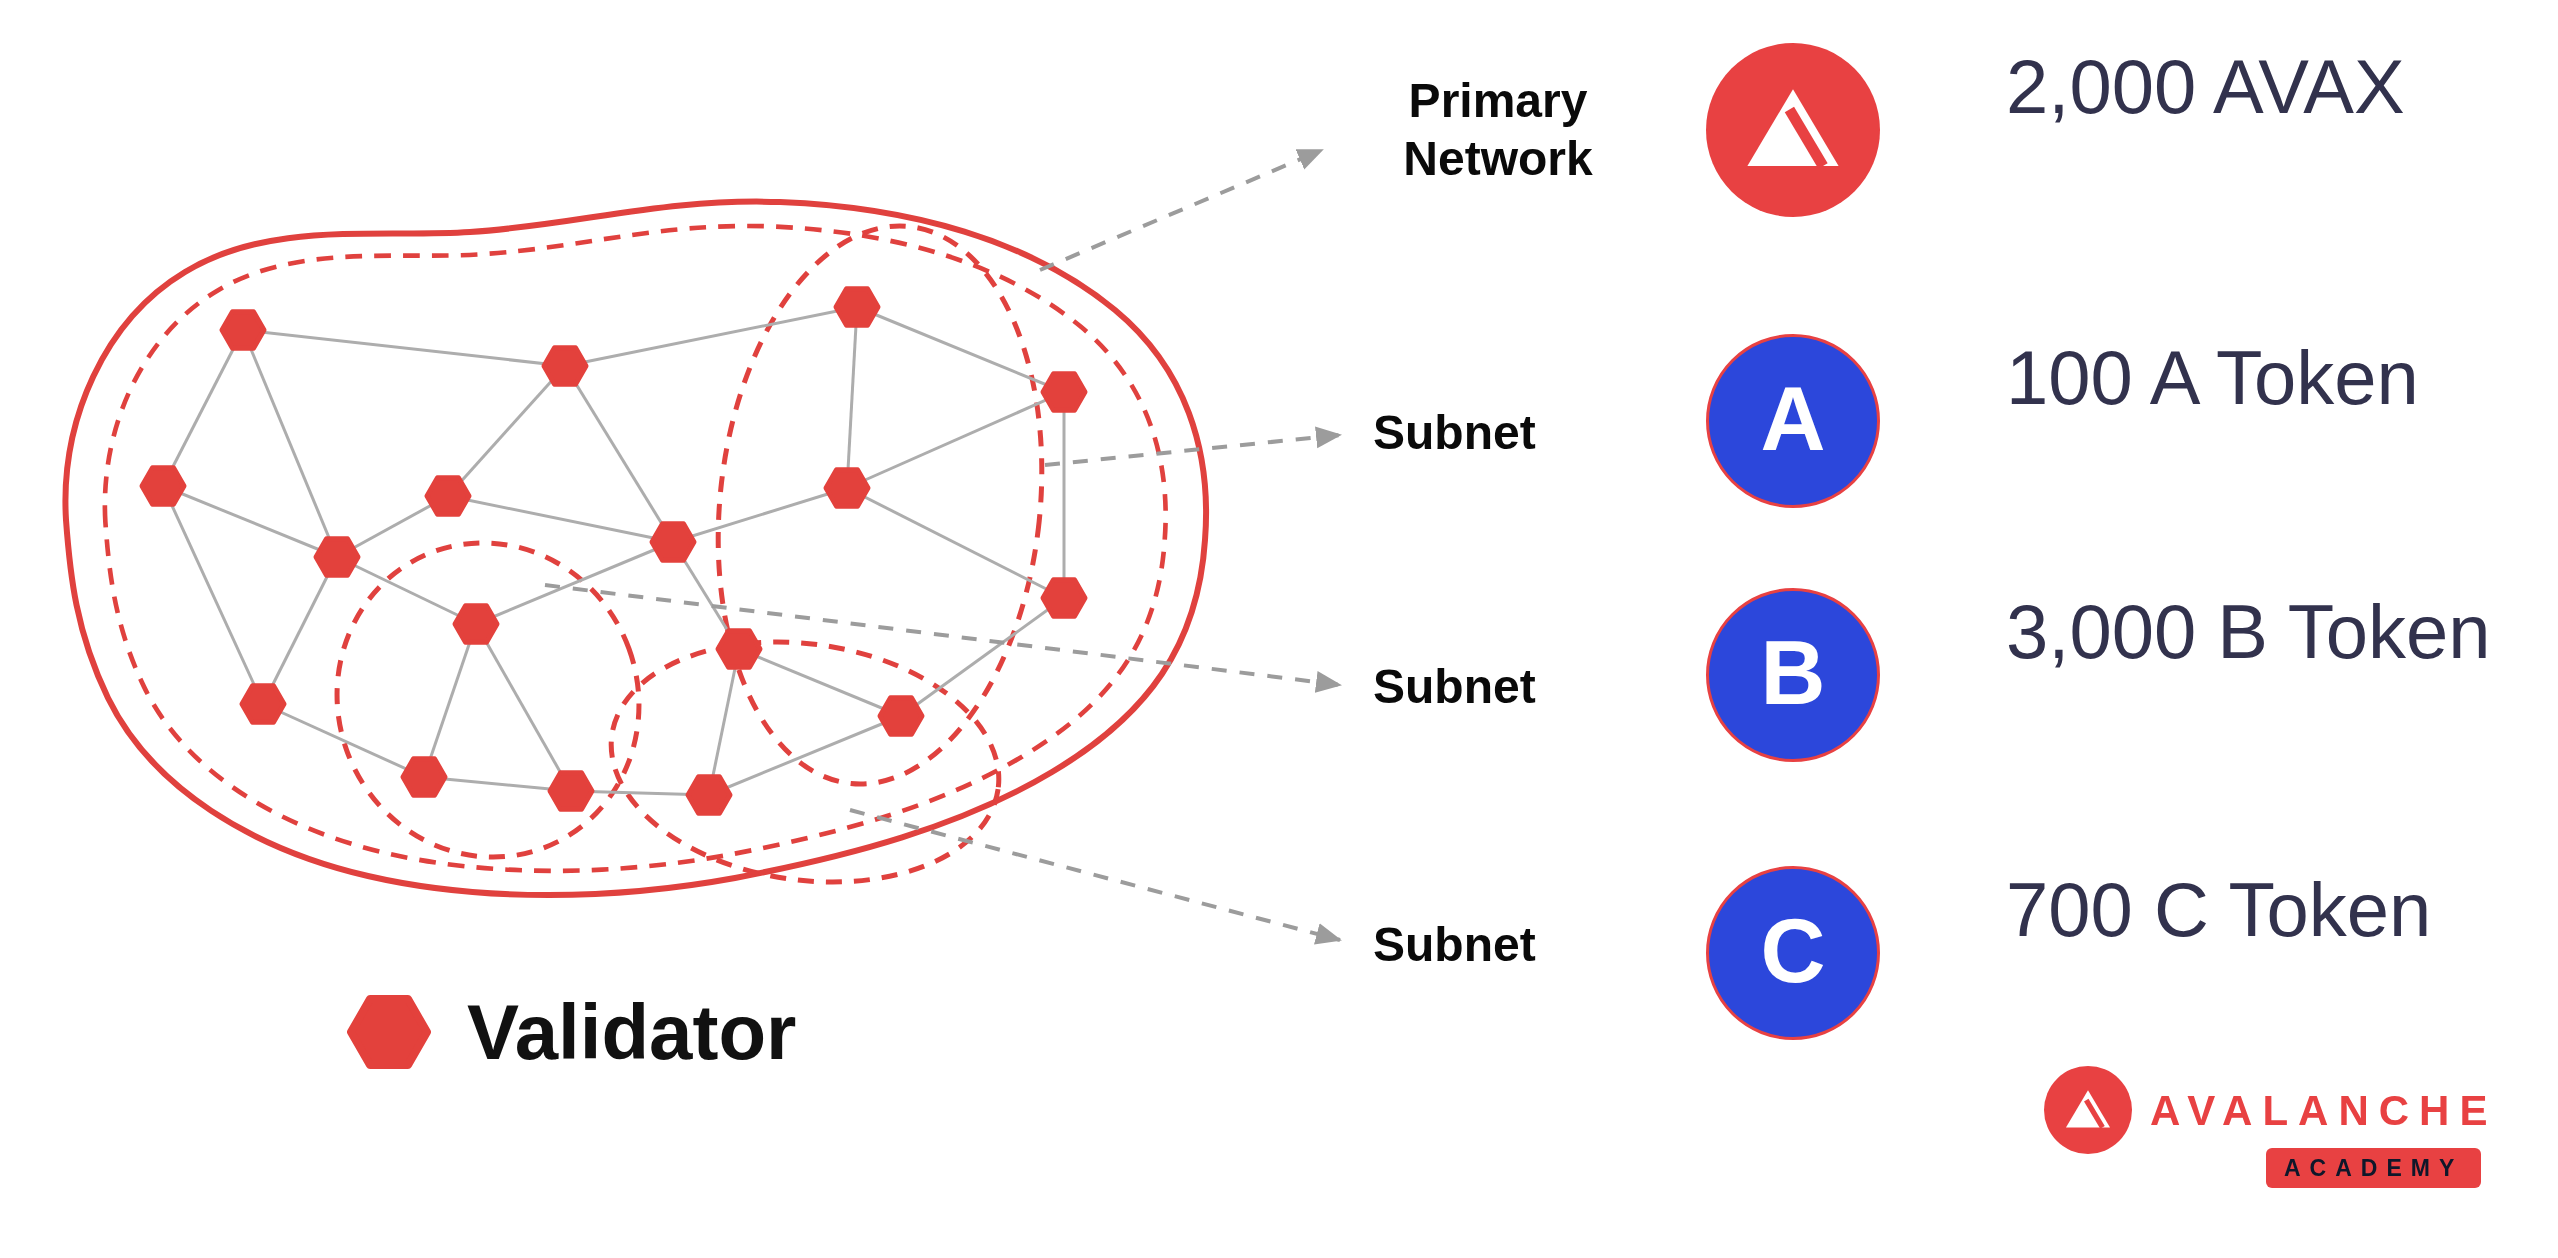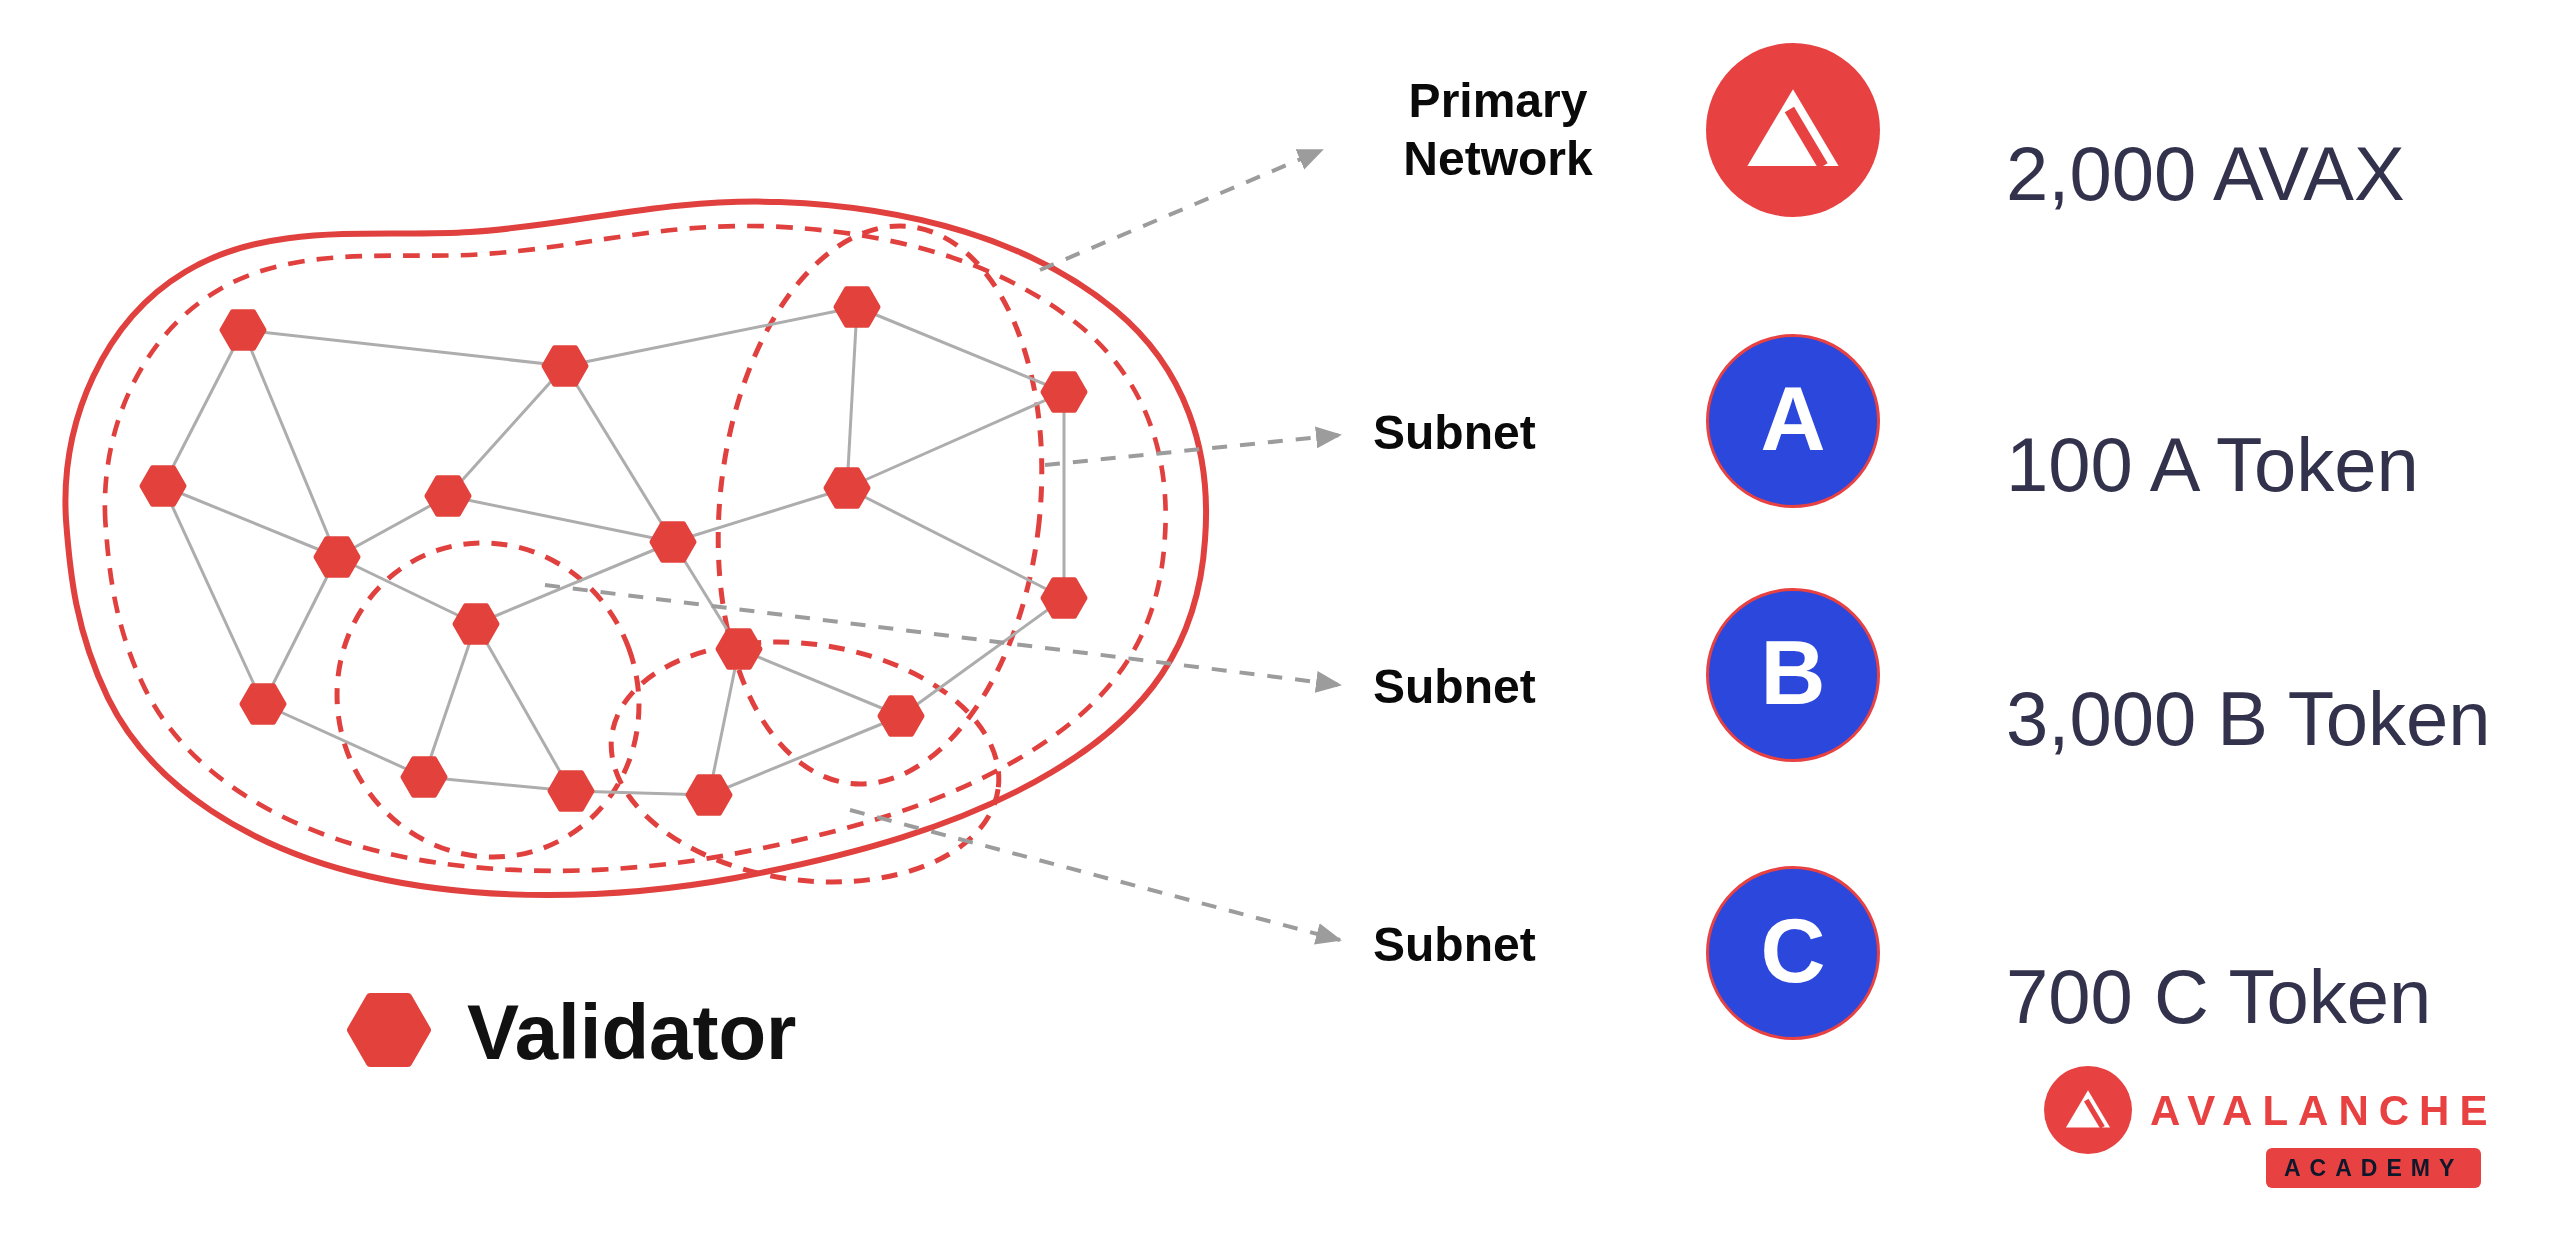"2,000 AVAX" .token-row { align-items: flex-end -> flex-start }
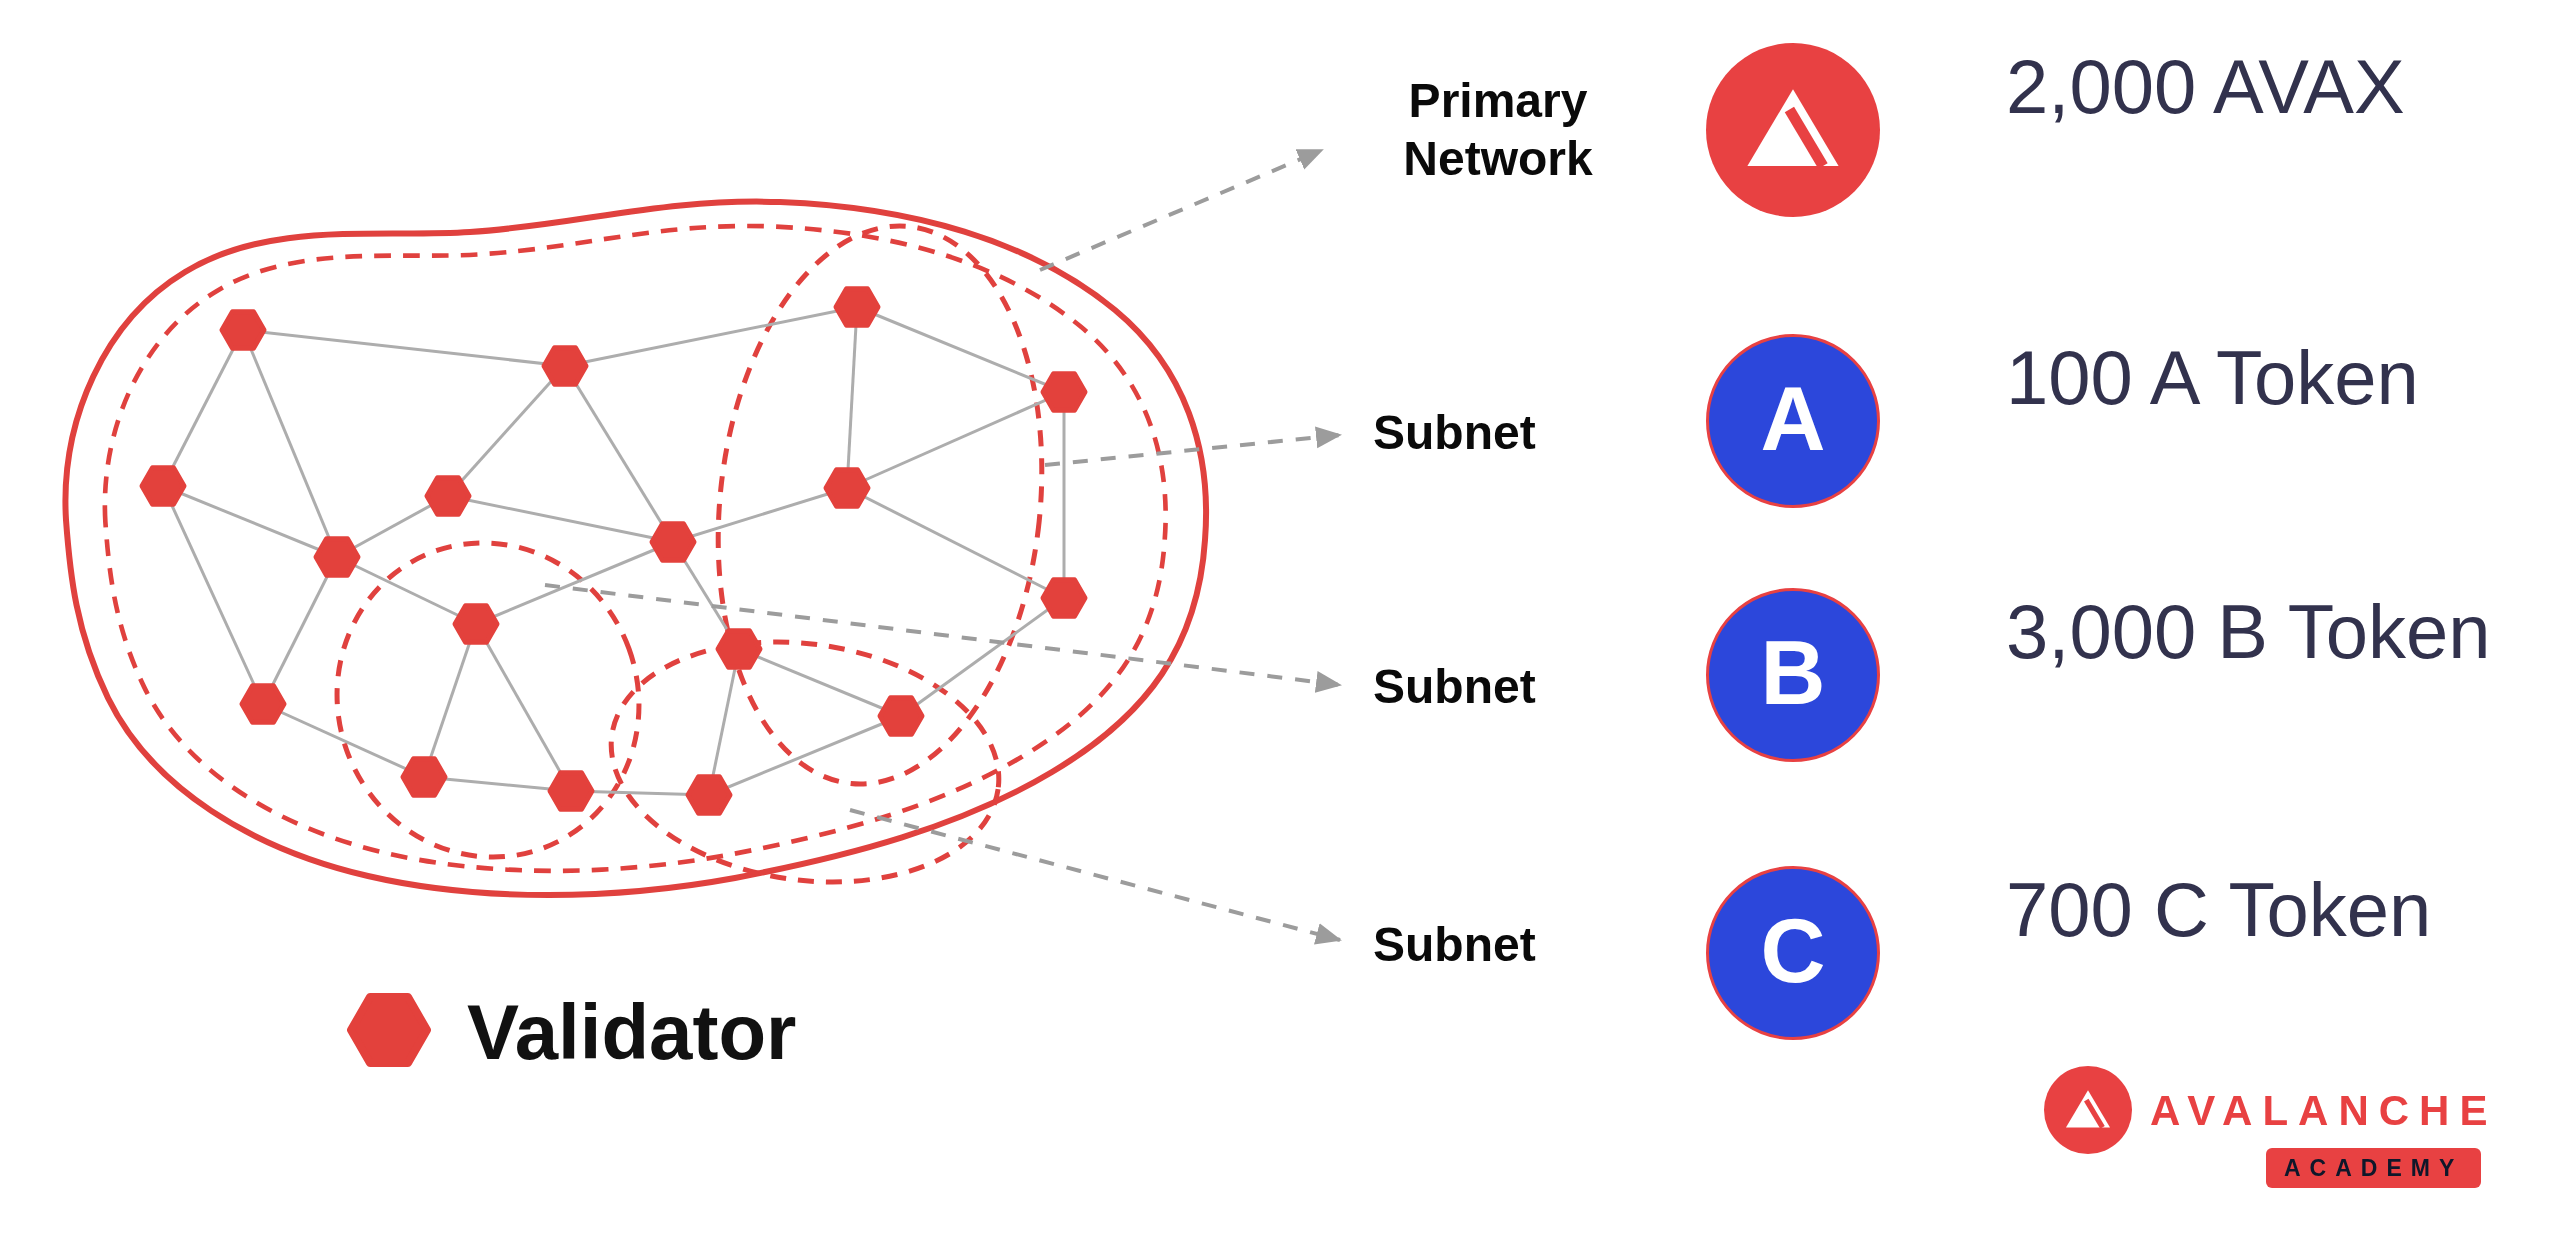"Validator" .legend { align-items: none -> center }
